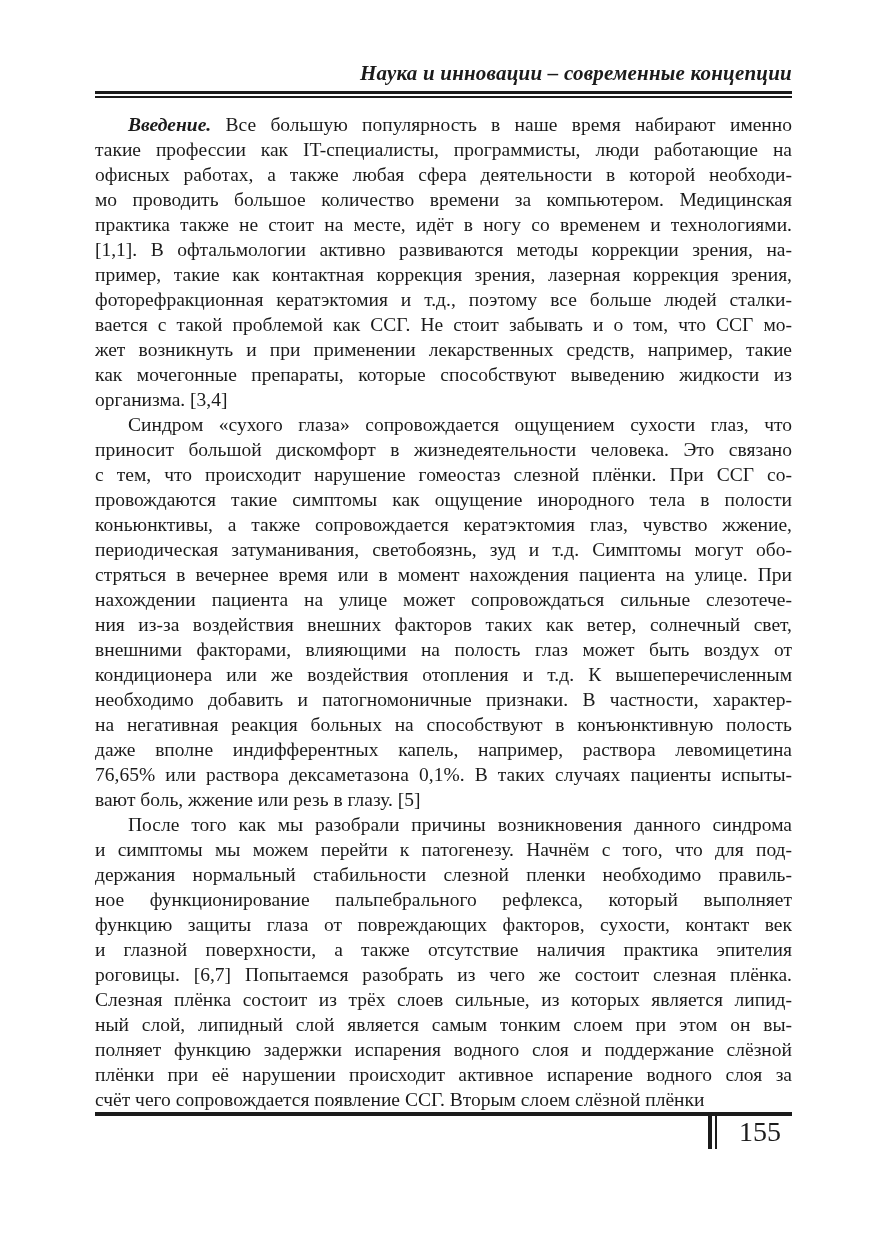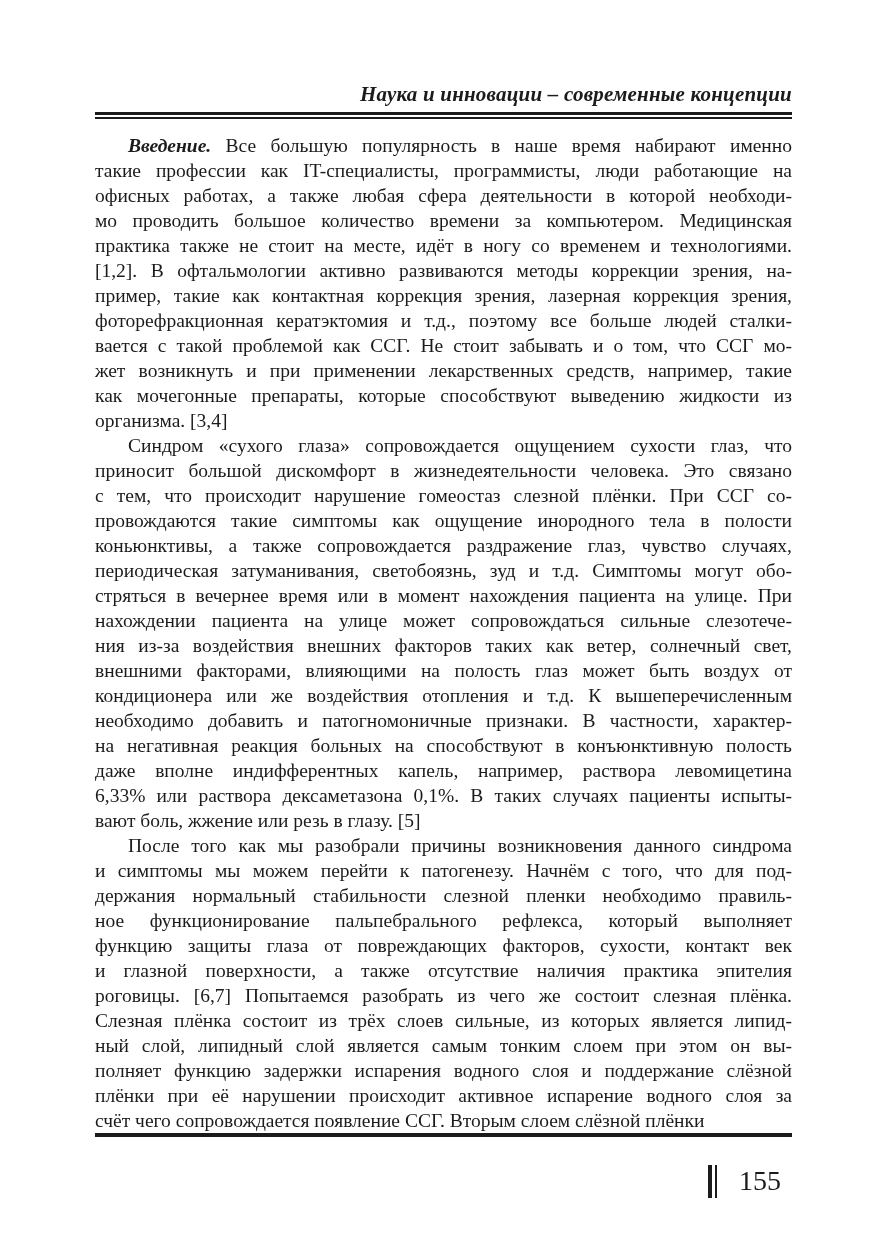"Наука и инновации – современные" .running-head { padding-top: 81px -> 60px }
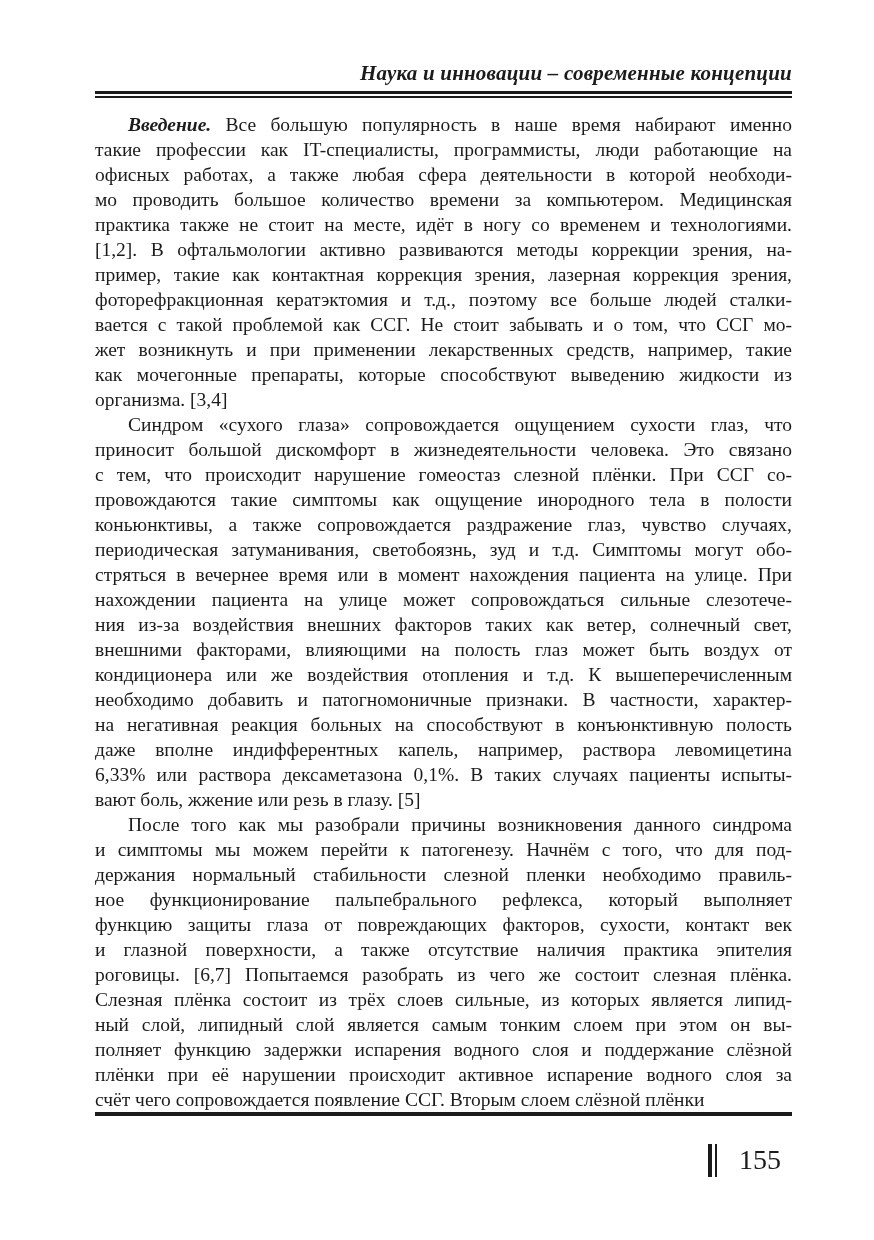"[1,2]. В офтальмологии активно" div.ln { text: 1,2 -> 1,1 }
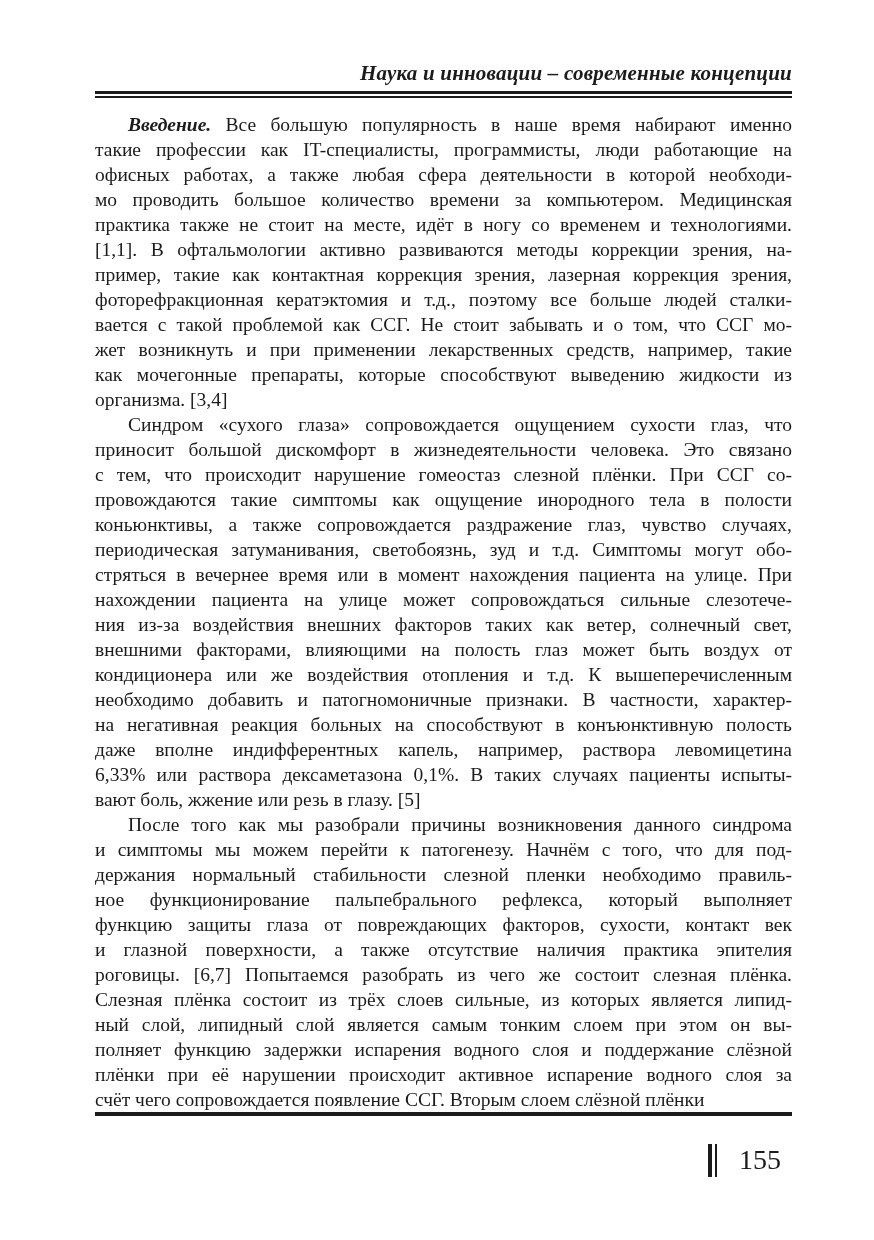"коньюнктивы, а также сопровождается" div.ln { text: раздражение глаз, чувство случаях -> кератэктомия глаз, чувство жжение }
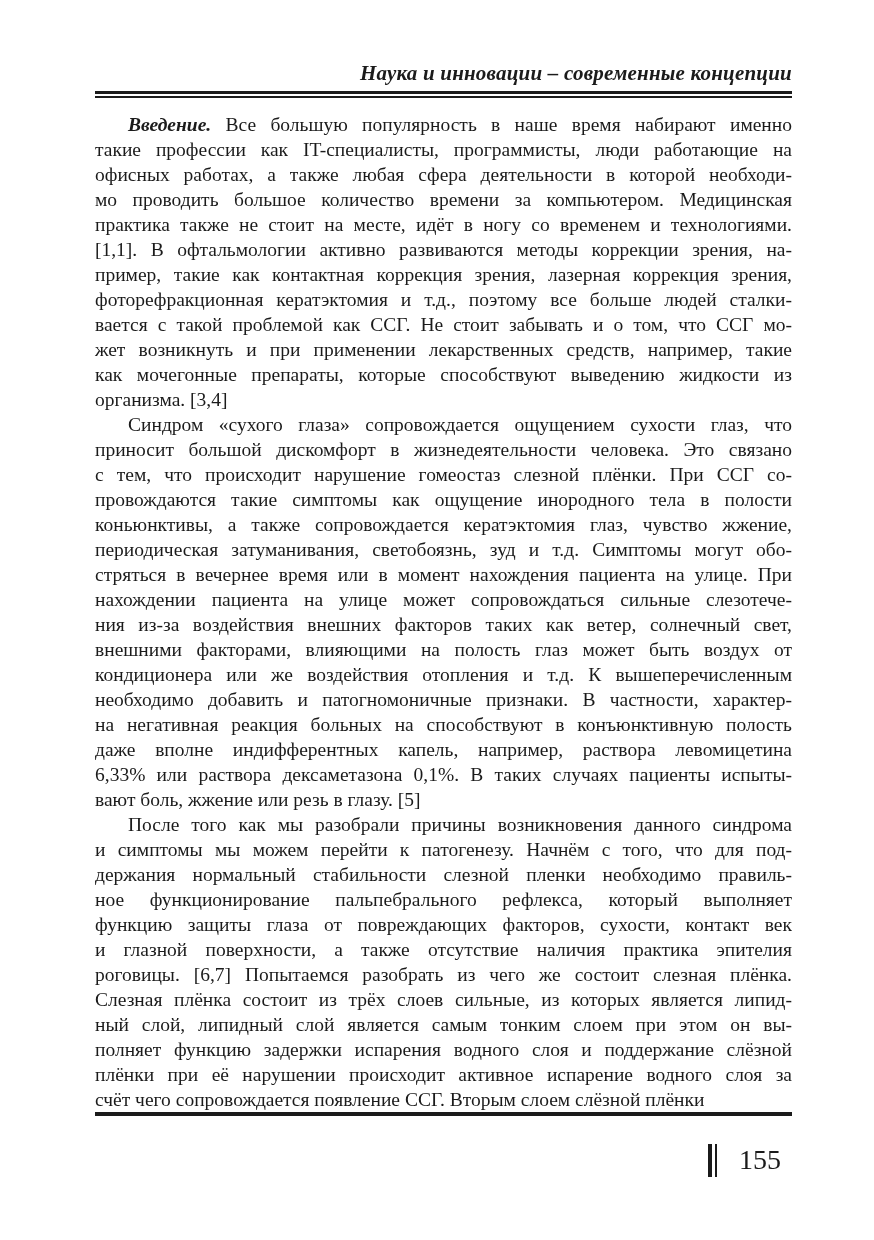"6,33% или раствора дексаметазона 0,1%." div.ln { text: 6,33% -> 76,65% }
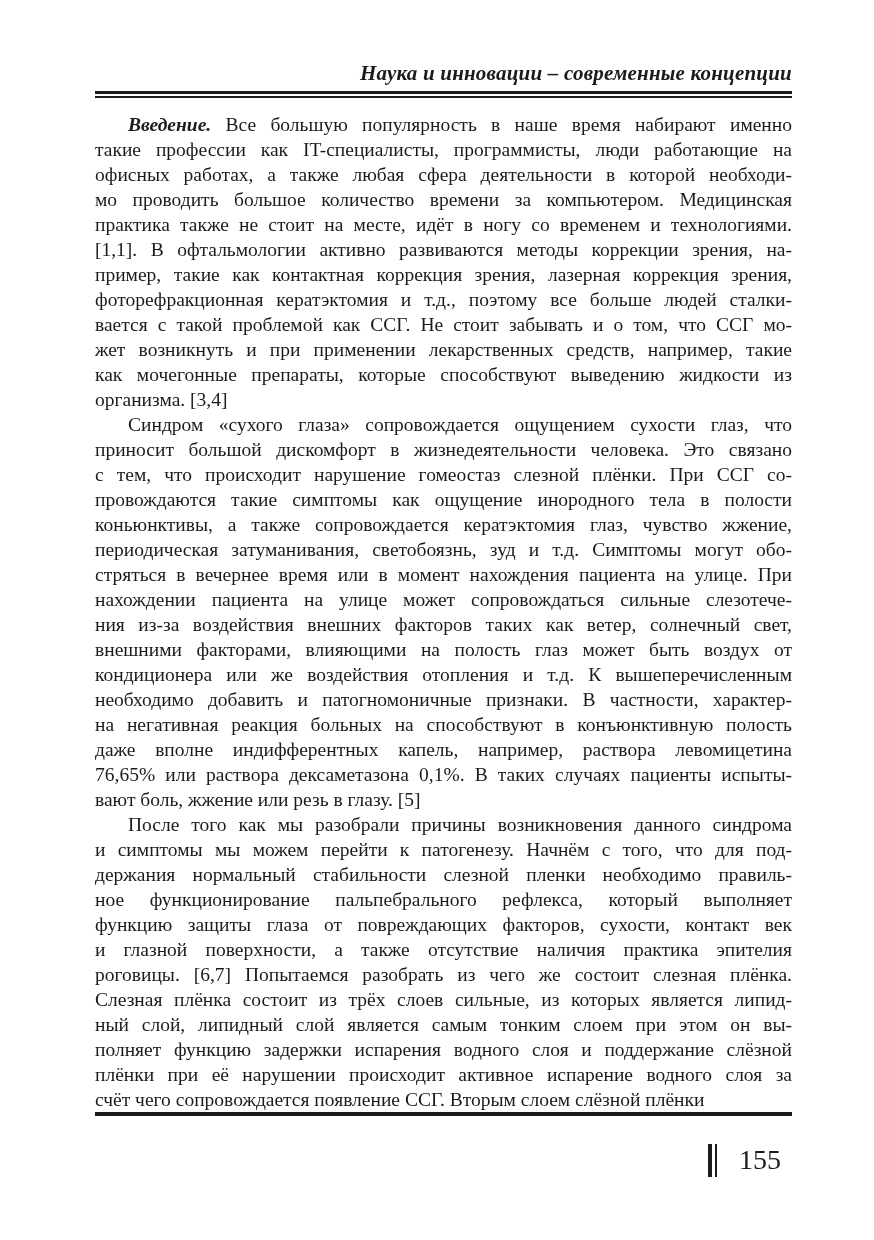"155" .footer { margin-top: 28px -> none }
